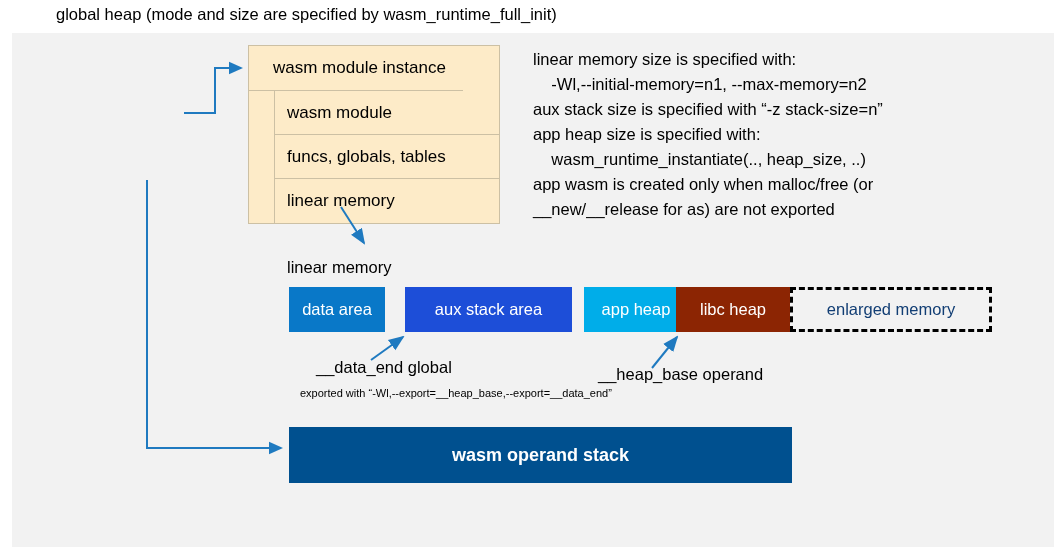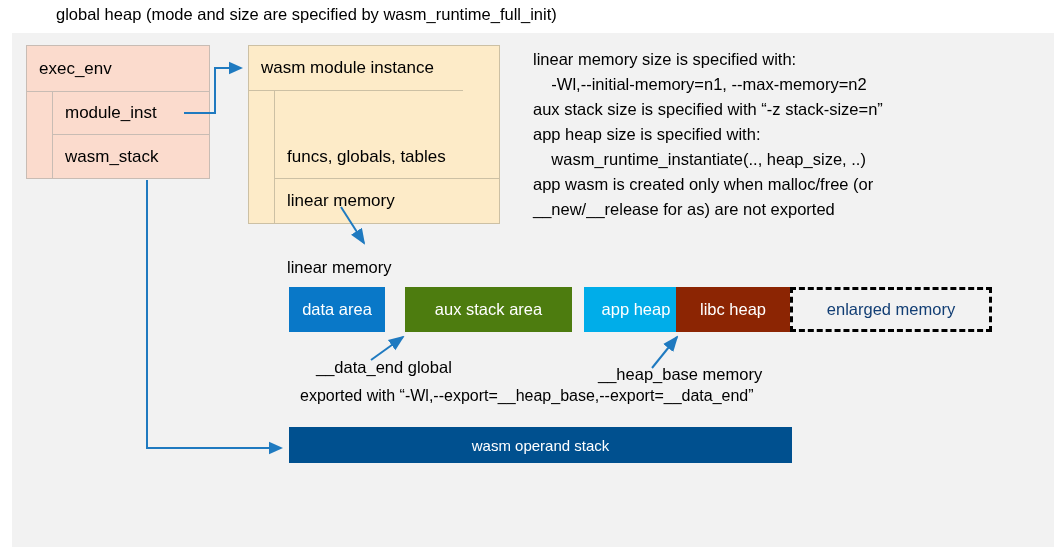"exec_env" div.abs { html: <div> <div>exec_env</div> <div></div> <div>module_inst</div> <div>wasm_stack</div> </div> -> none }
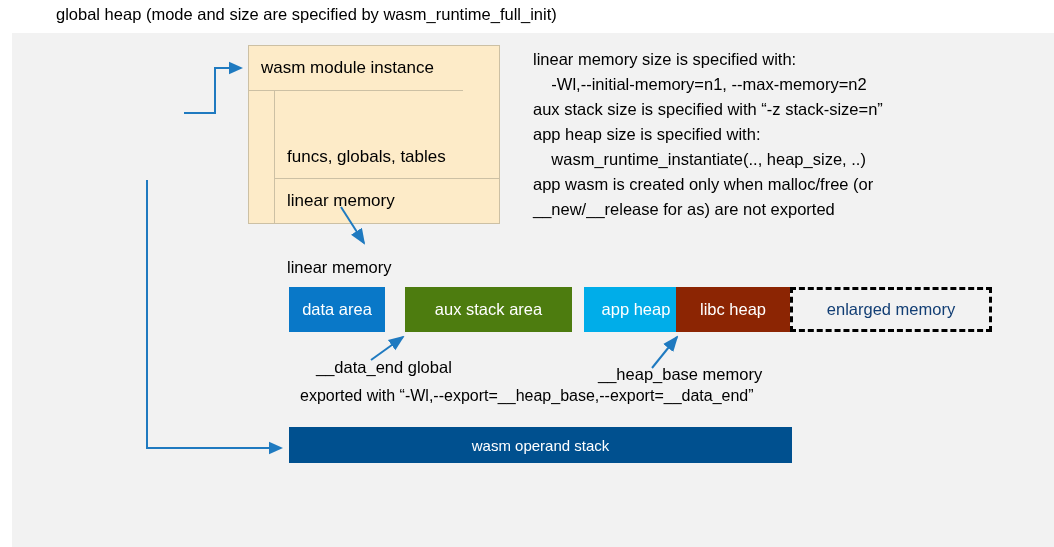"wasm module instance" #wmi-header { padding-left: 12px -> 24px }
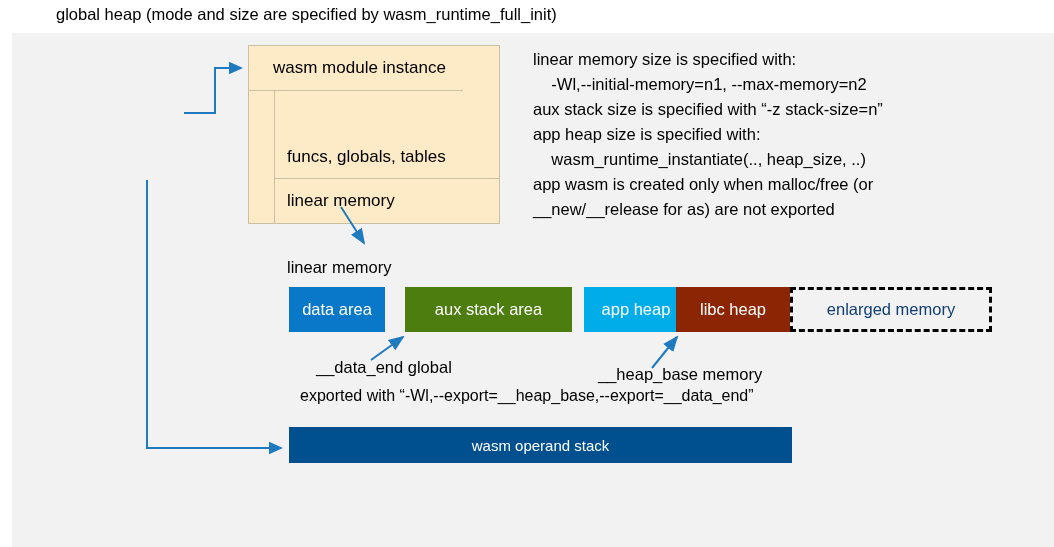"wasm module" div.abs { html: none -> <div>wasm module</div> }
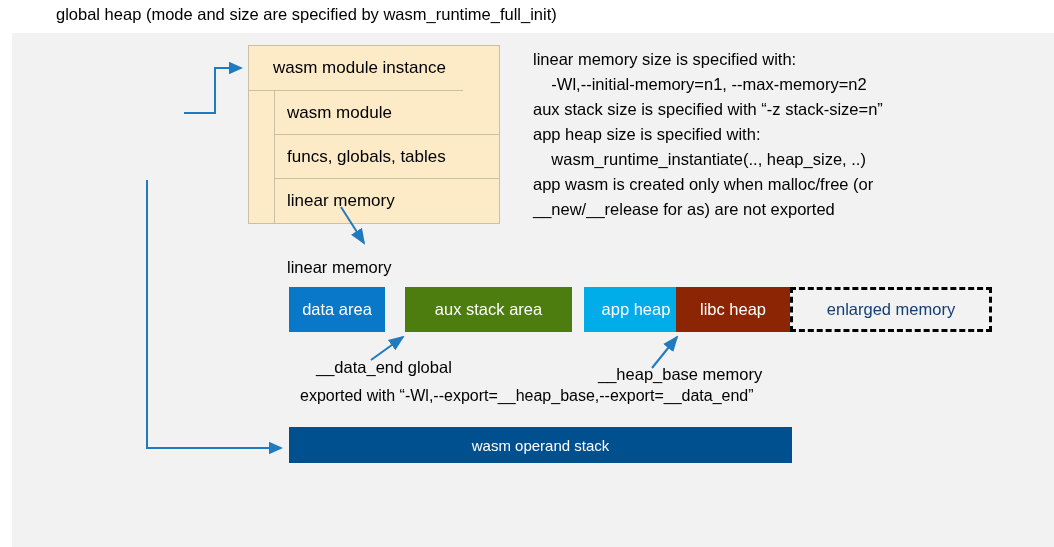"aux stack area" div.abs { background: #4d7c0f -> #1d4ed8 }
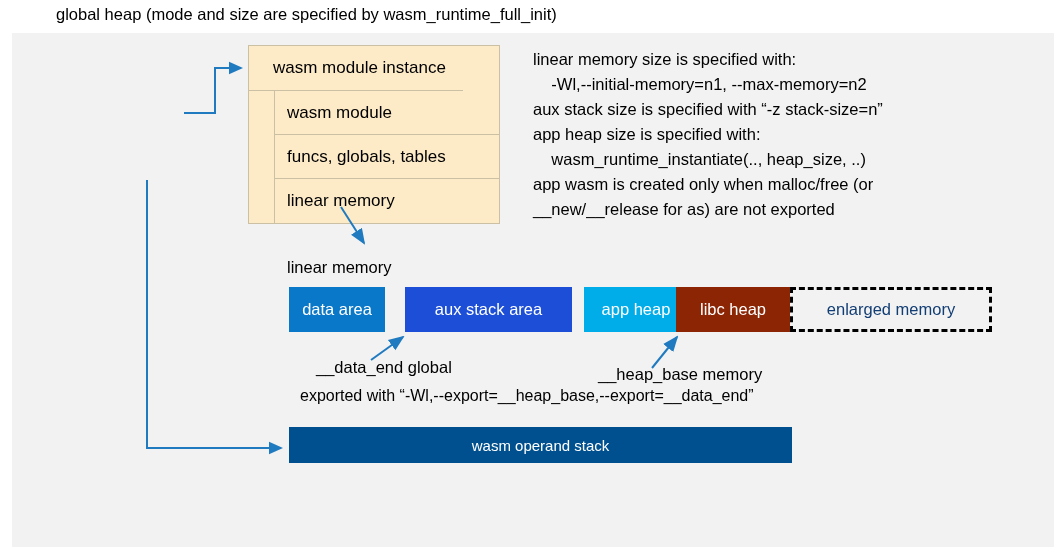"__heap_base memory" div.abs { text: memory -> operand }
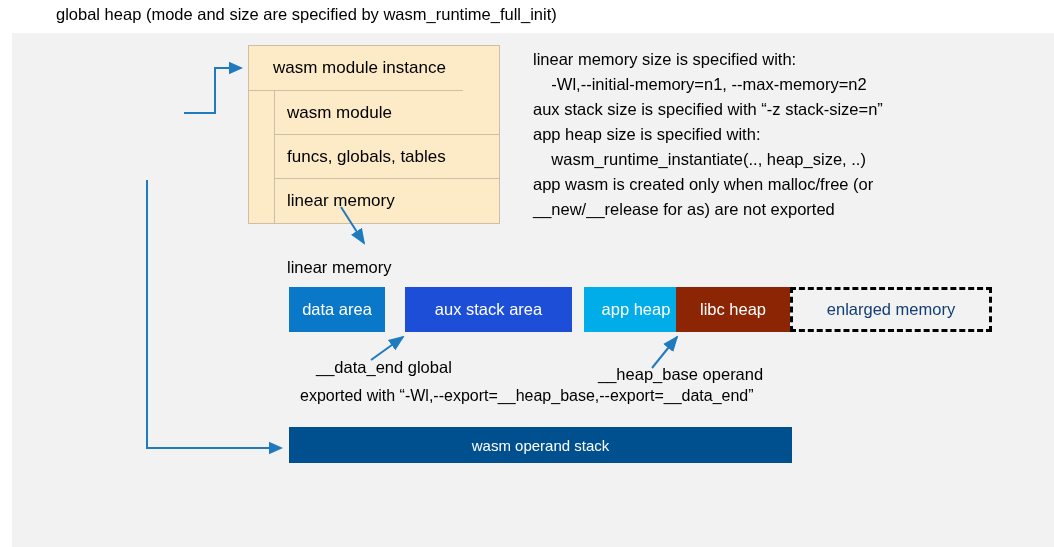"exported with" #ann-exported { font-size: 16px -> 11px }
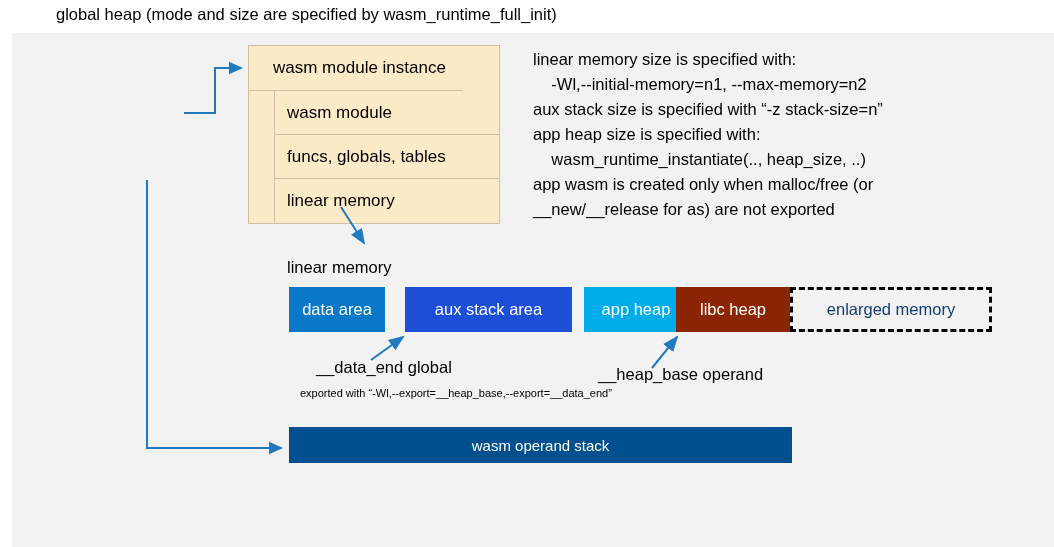"wasm operand stack" #operand-stack-box { font-size: 15px -> 18px; font-weight: none -> bold; height: 36px -> 56px }
